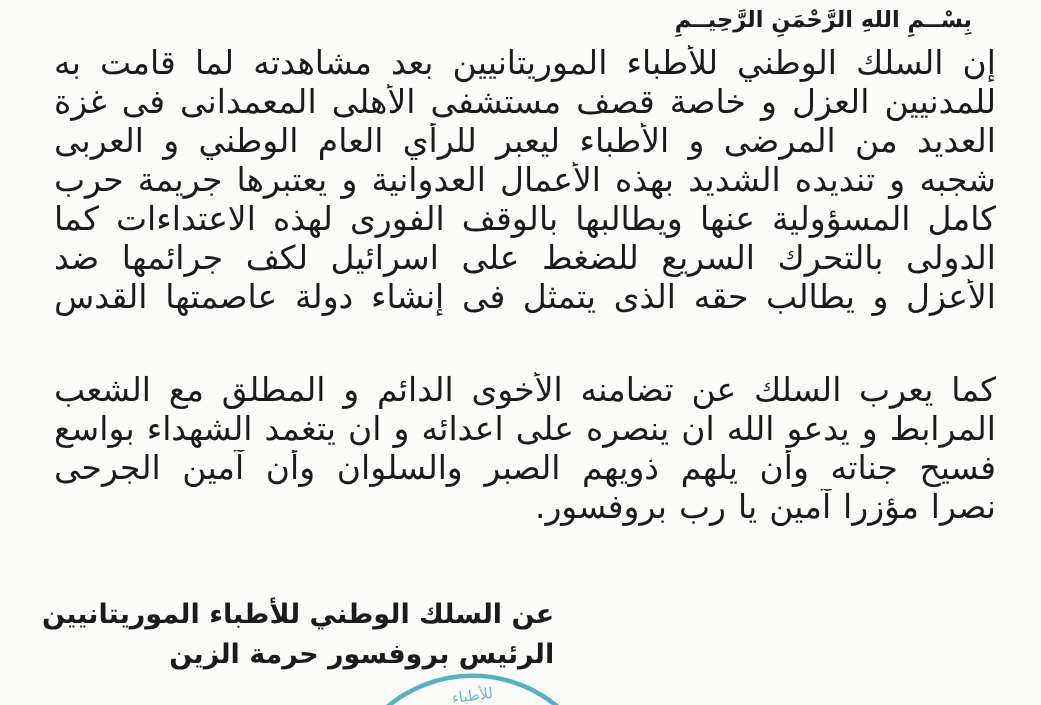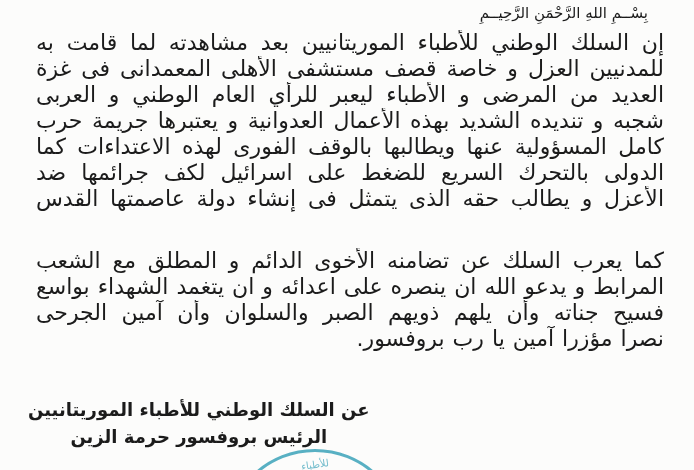"بِسْــمِ اللهِ الرَّحْمَنِ الرَّحِيــمِ" .basmala { font-weight: normal -> bold }
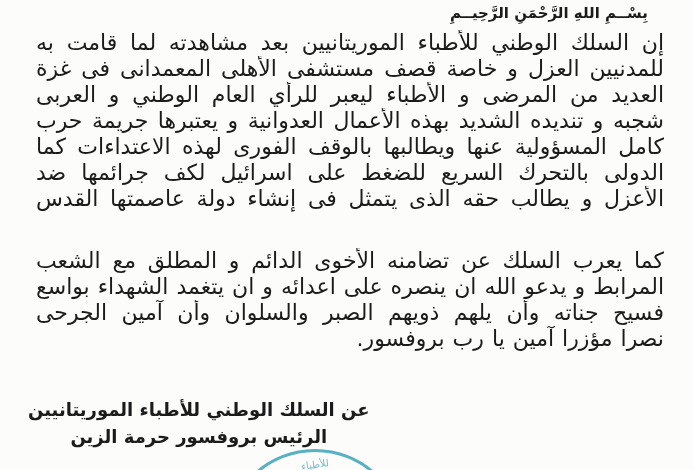"عن السلك الوطني للأطباء الموريتانيين" .sig-inner { text-align: center -> right }
